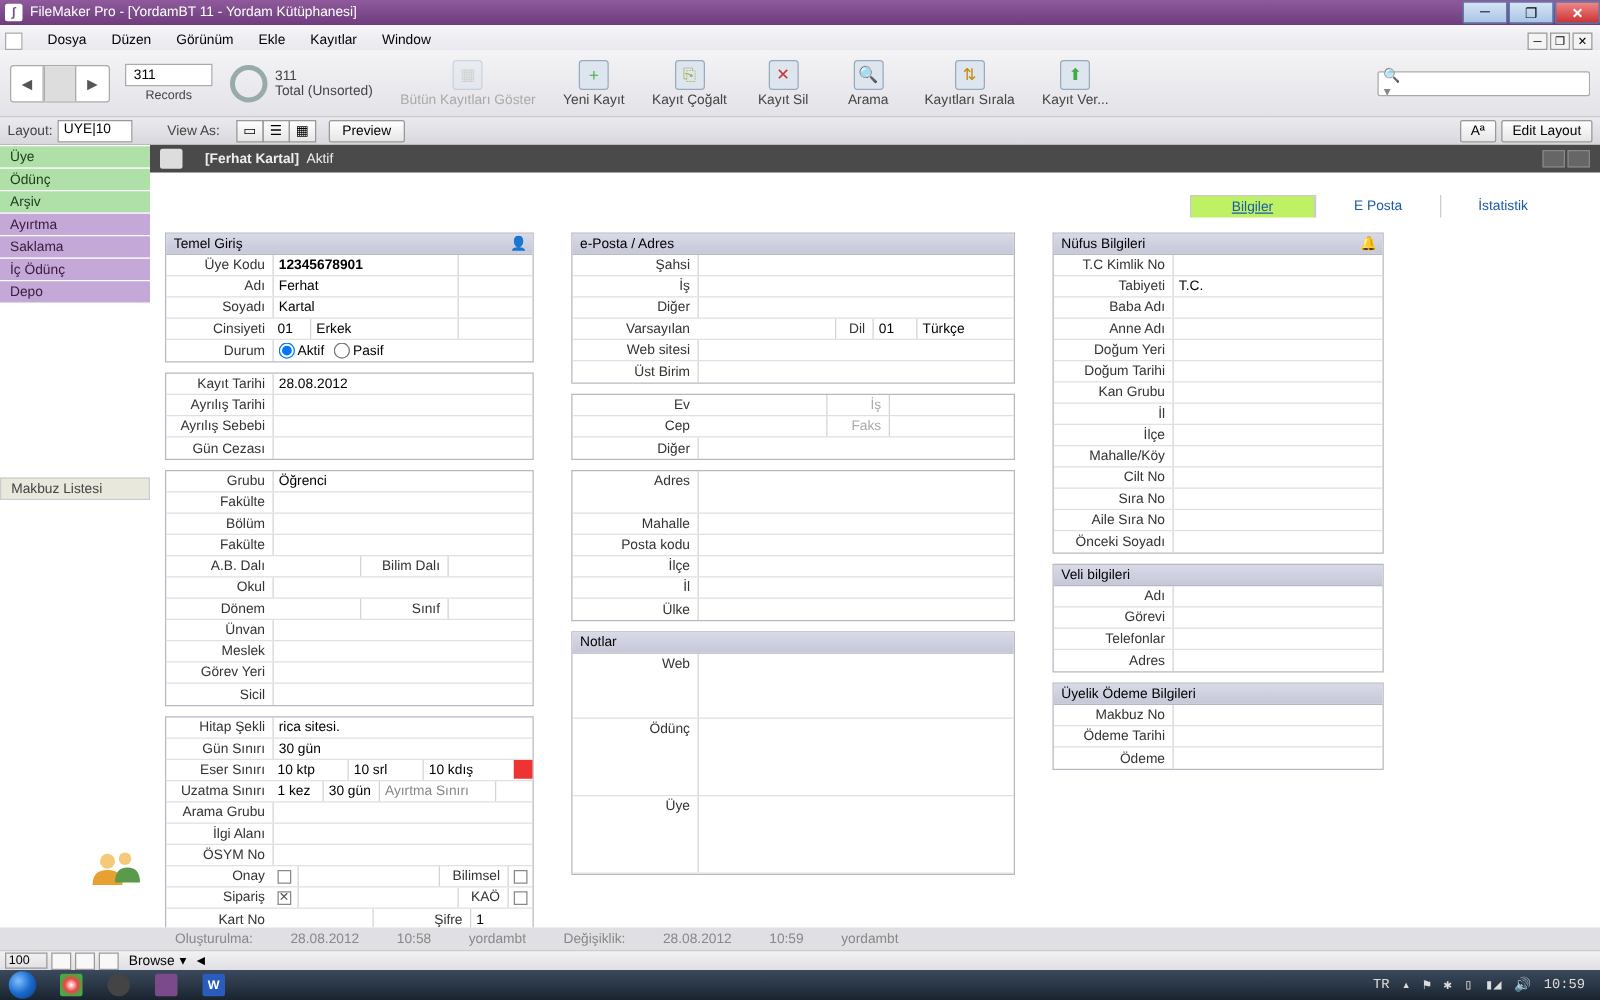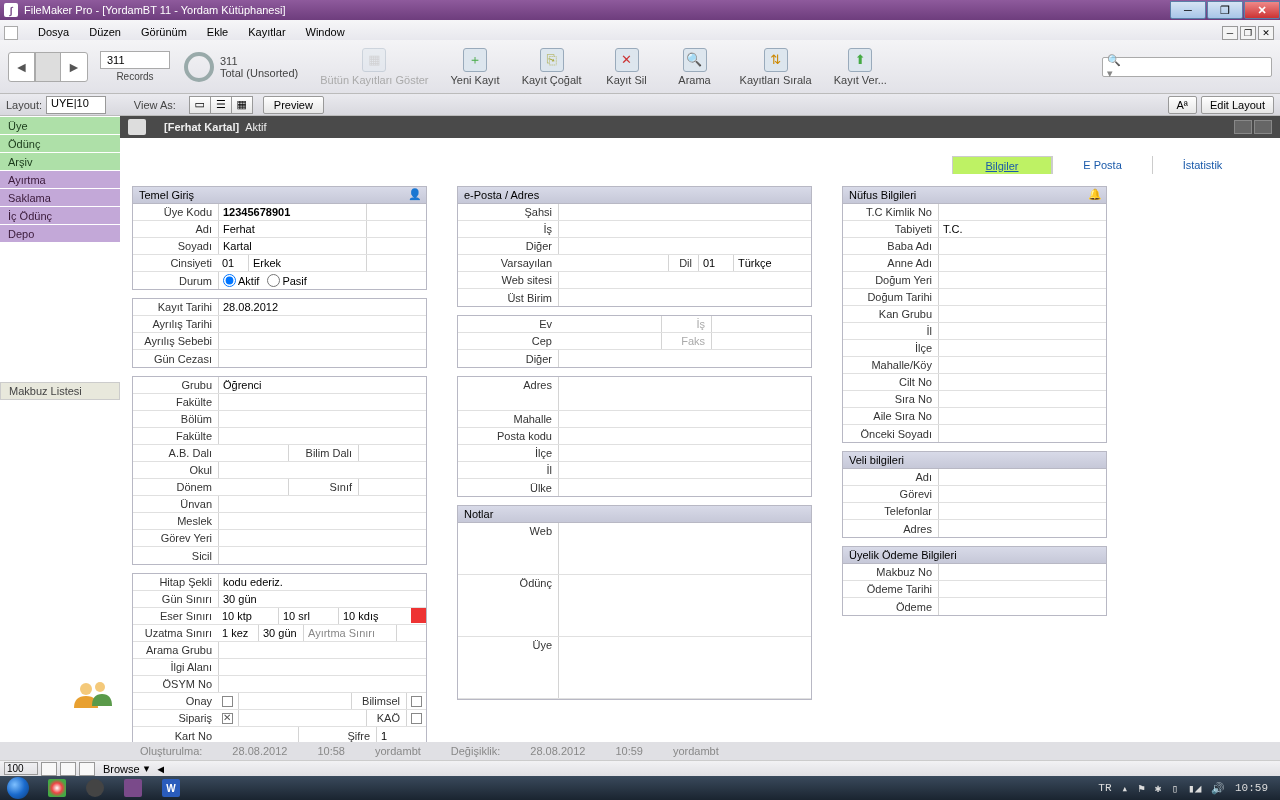"kodu ederiz." div.val { text: kodu ederiz -> rica sitesi }
